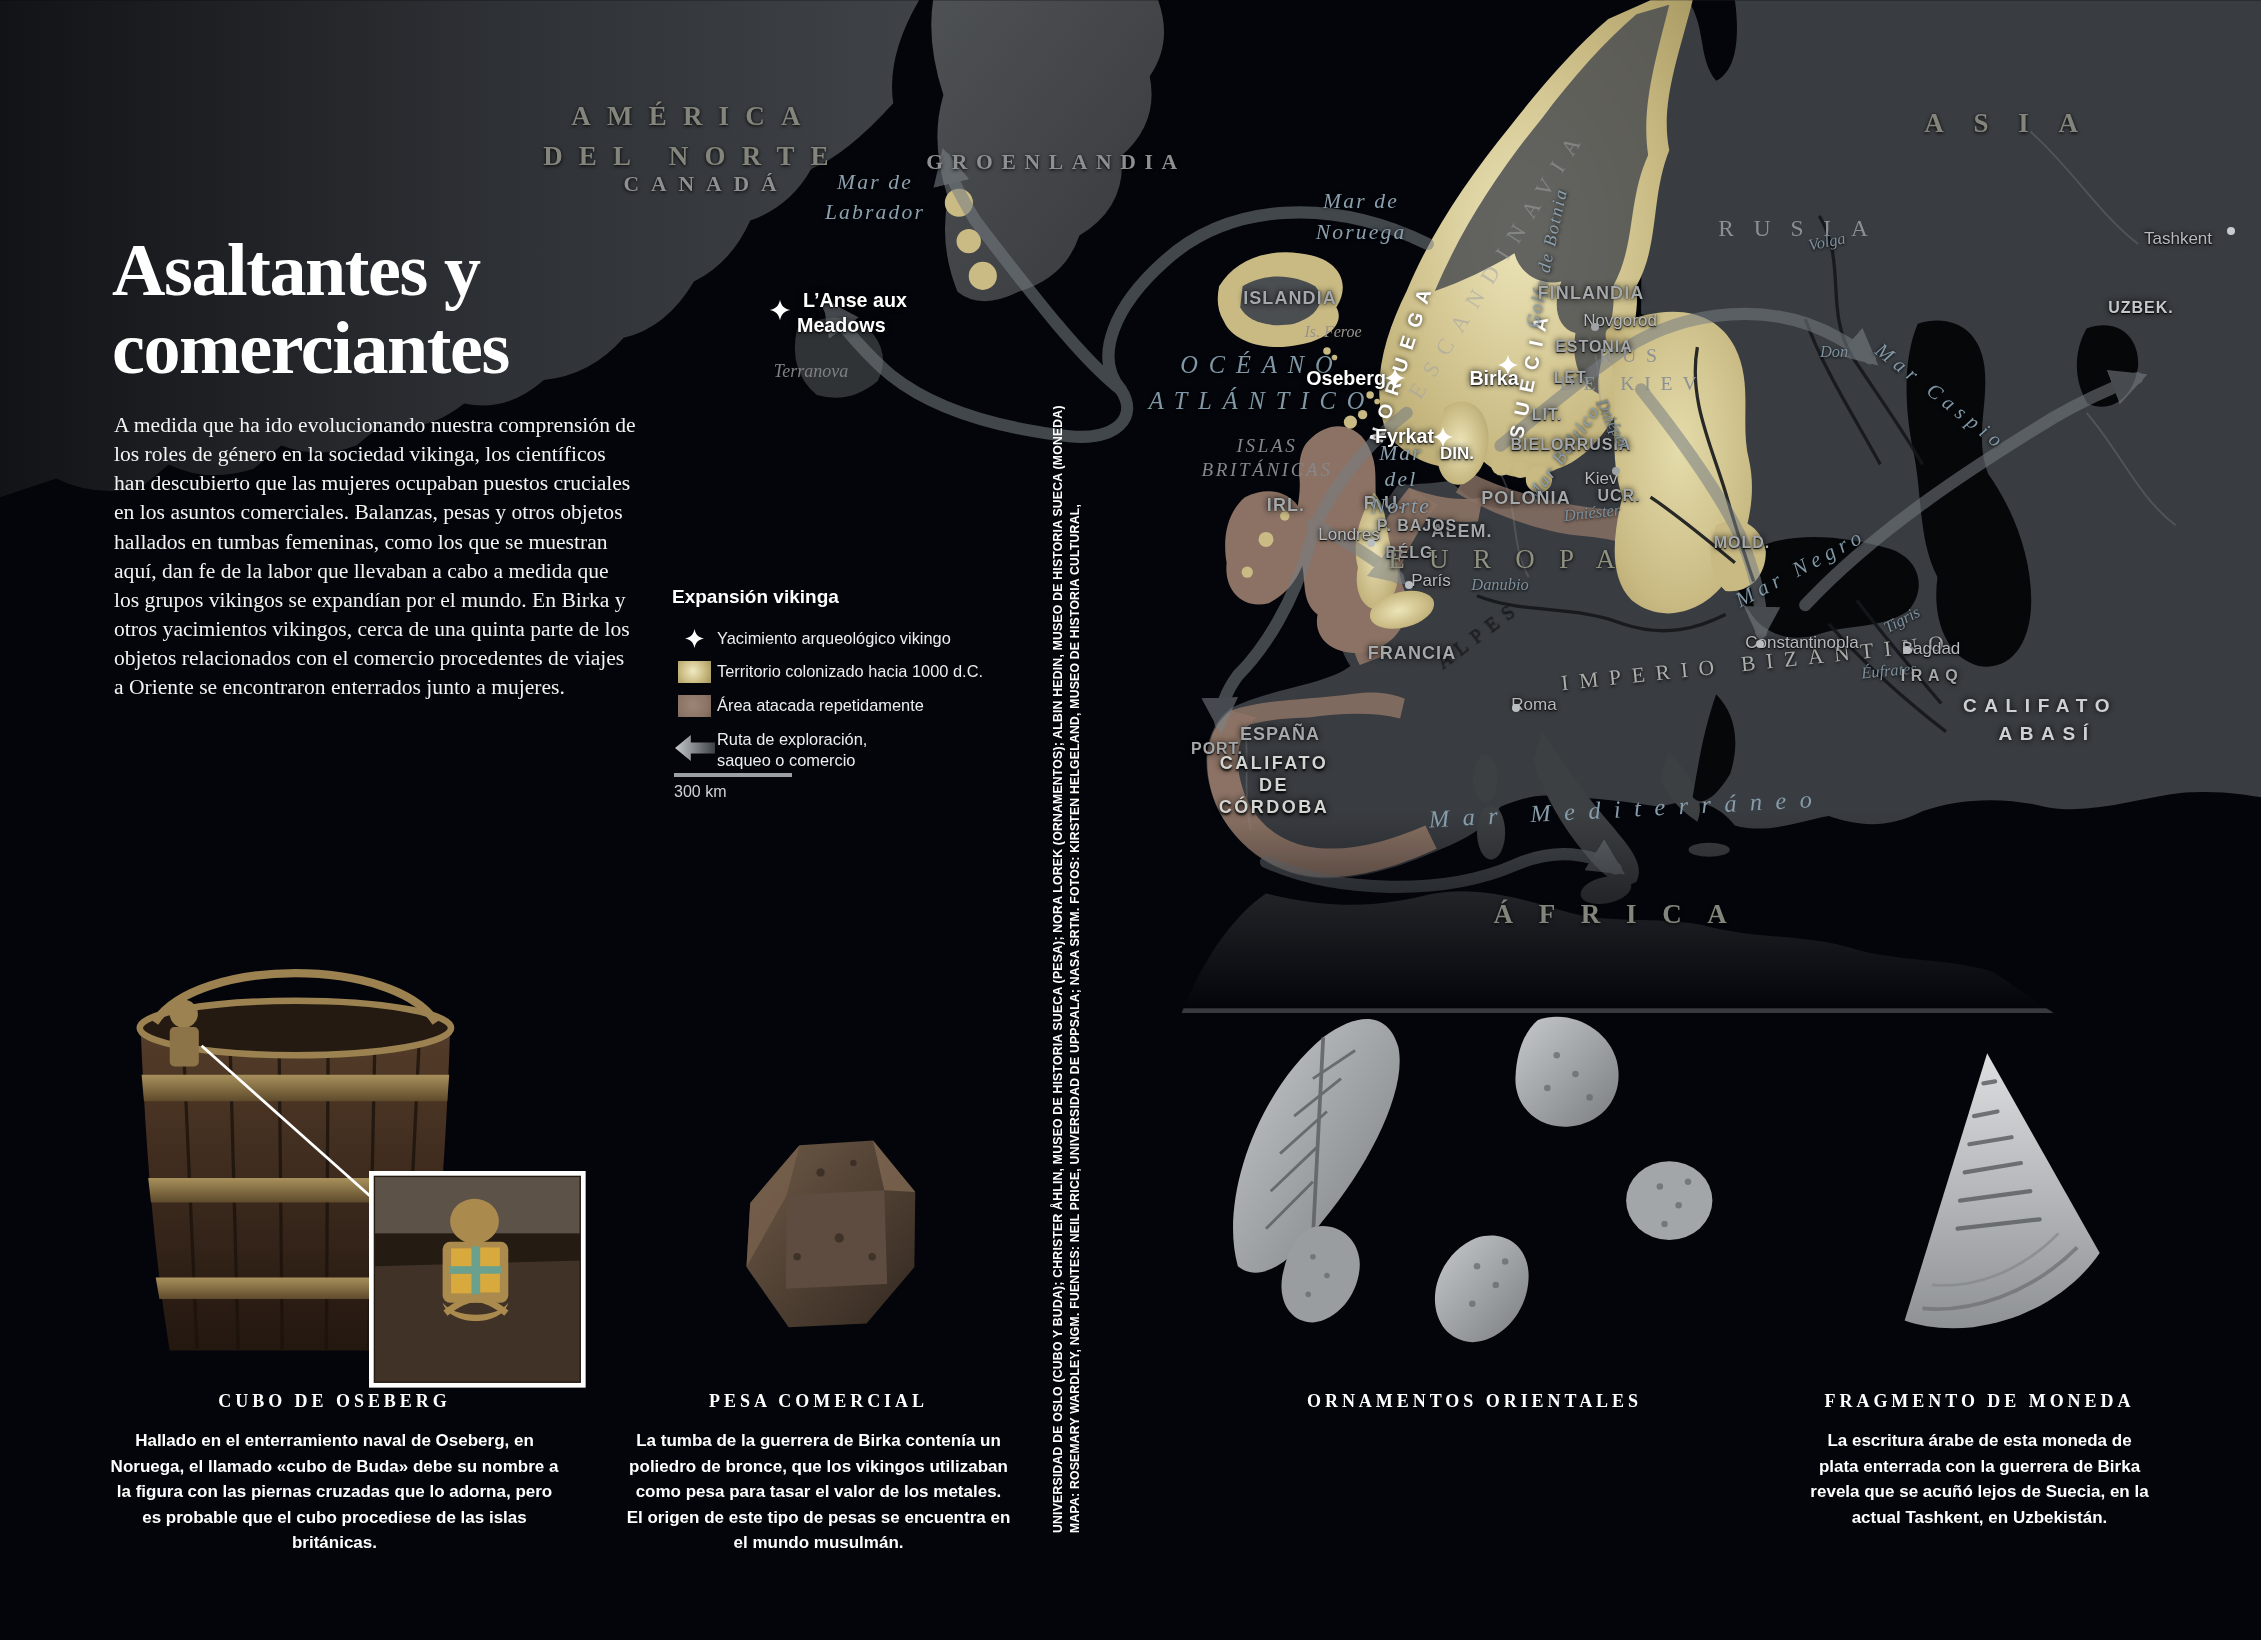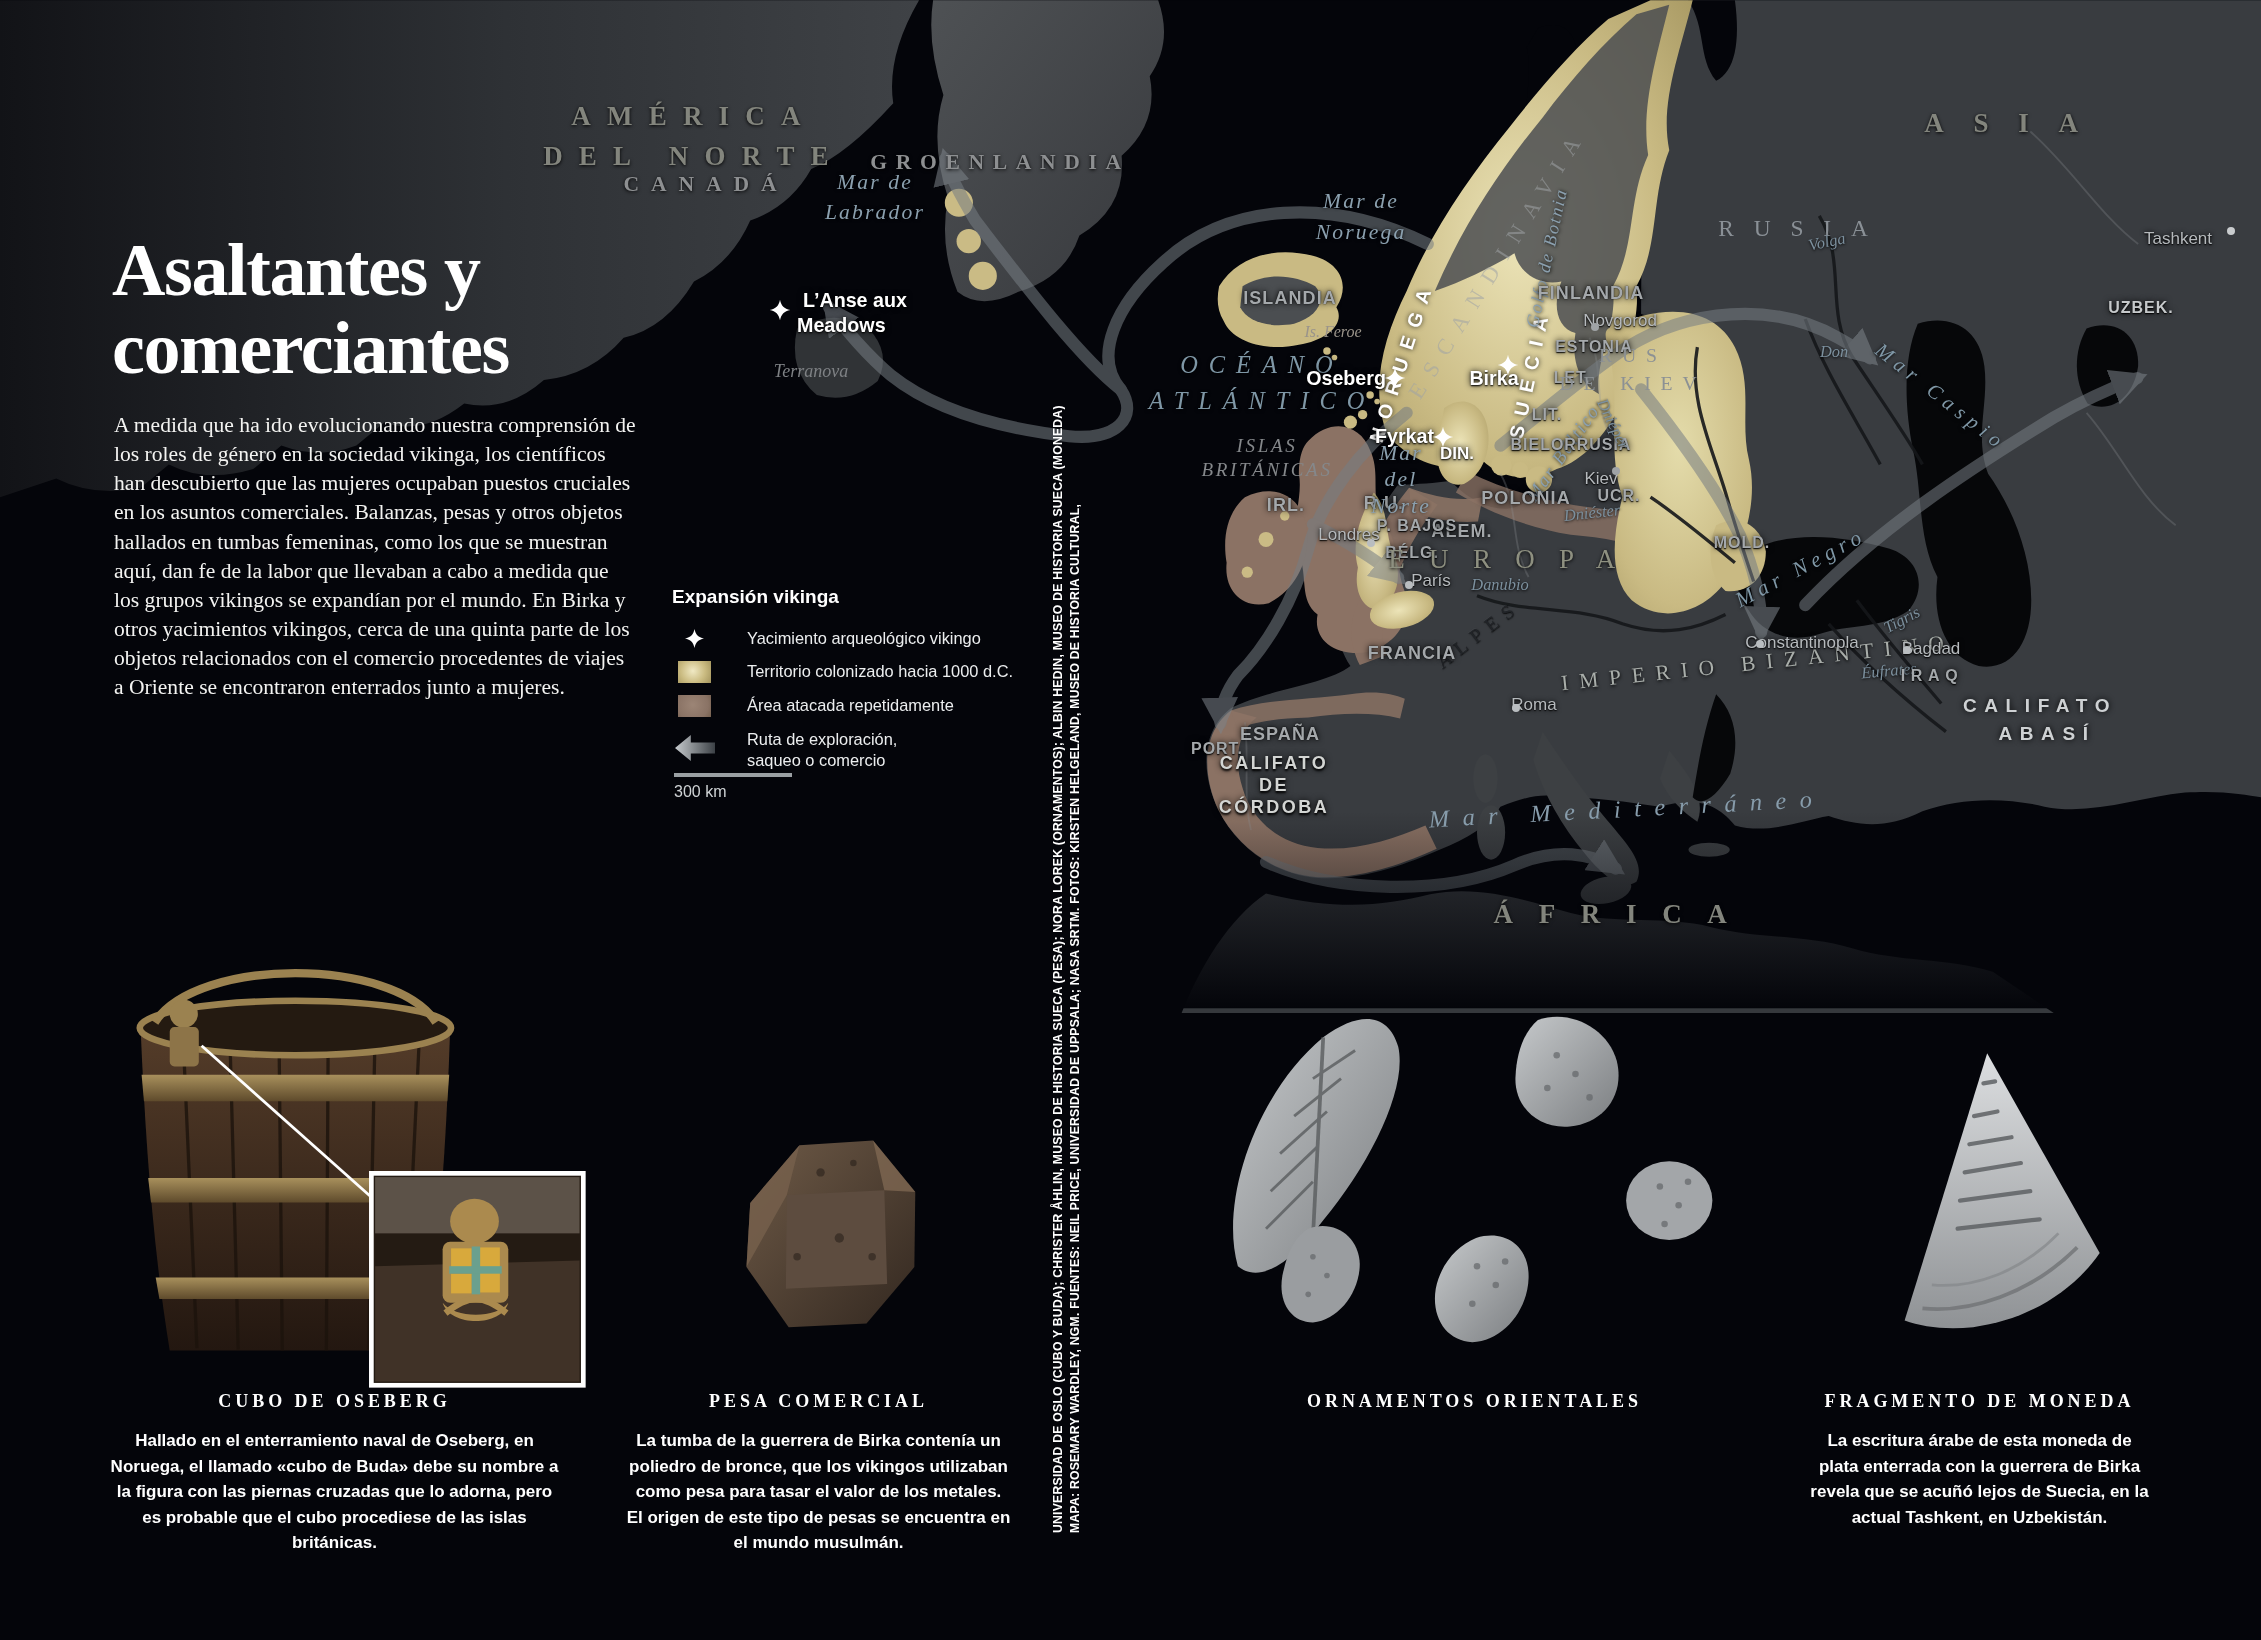"GROENLANDIA" div.lab { left: 1000px -> 1056px }
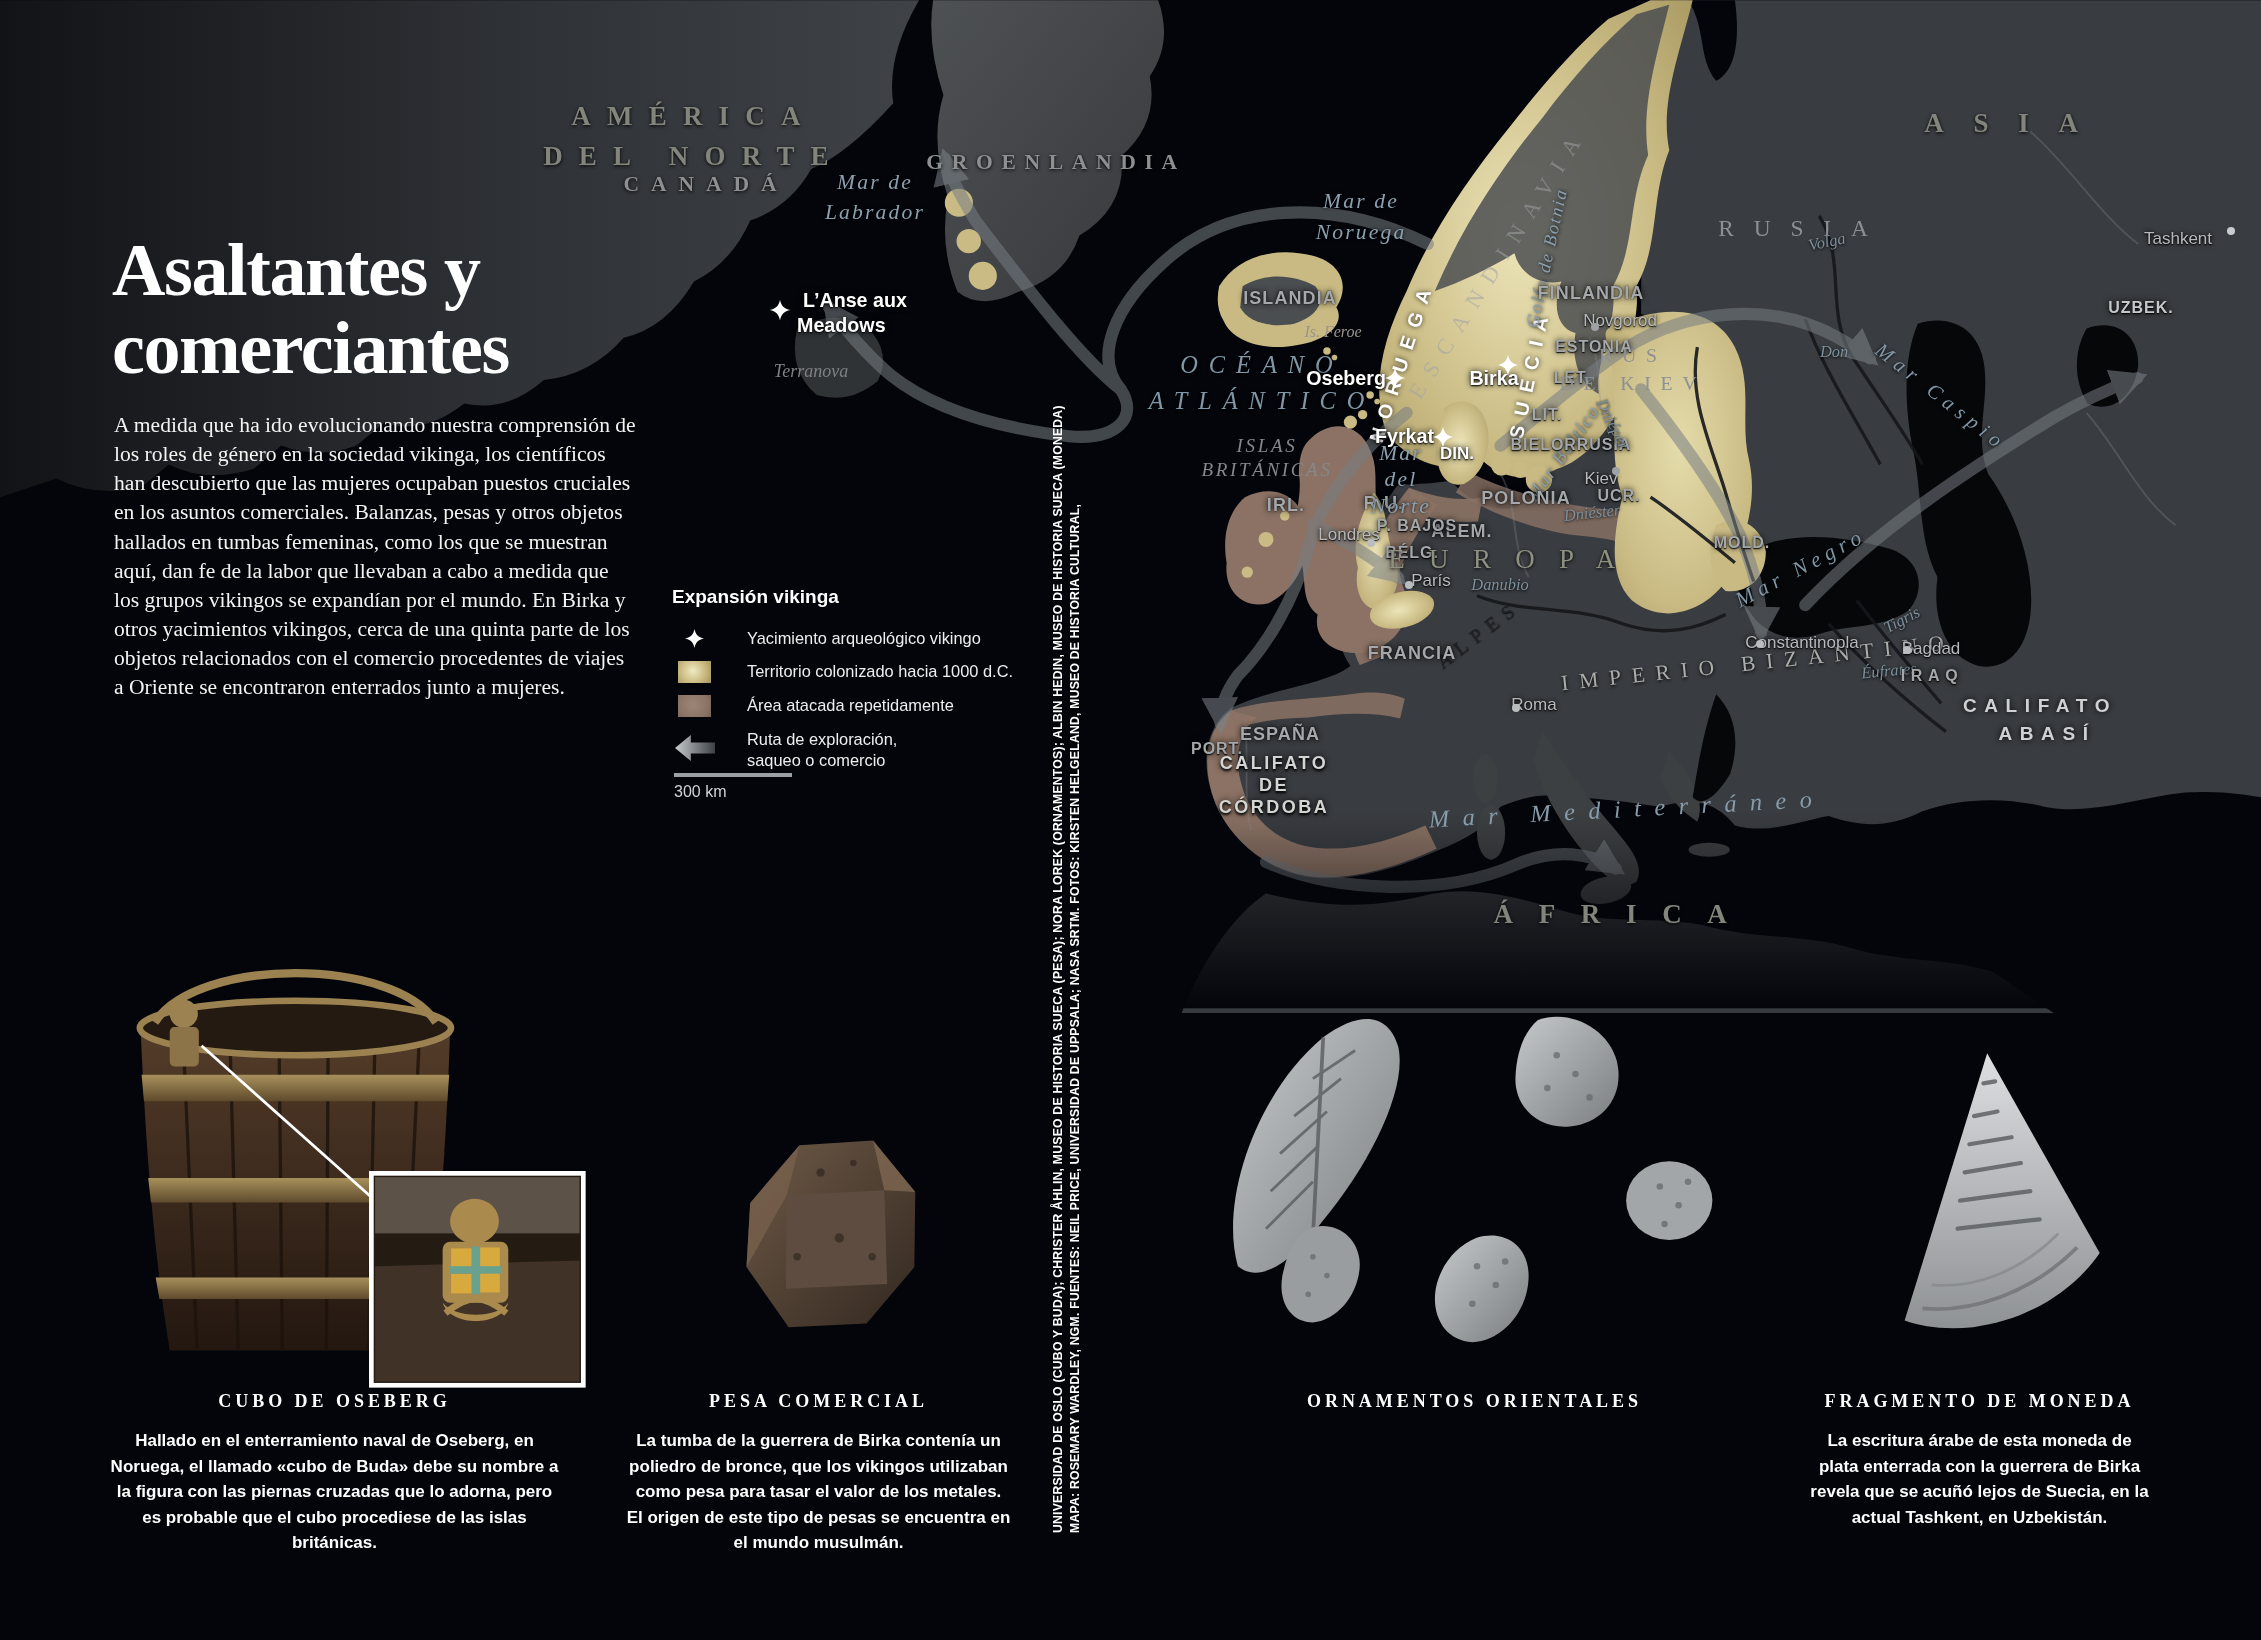"Yacimiento arqueológico vikingo" .lg-txt { margin-left: 30px -> none }
